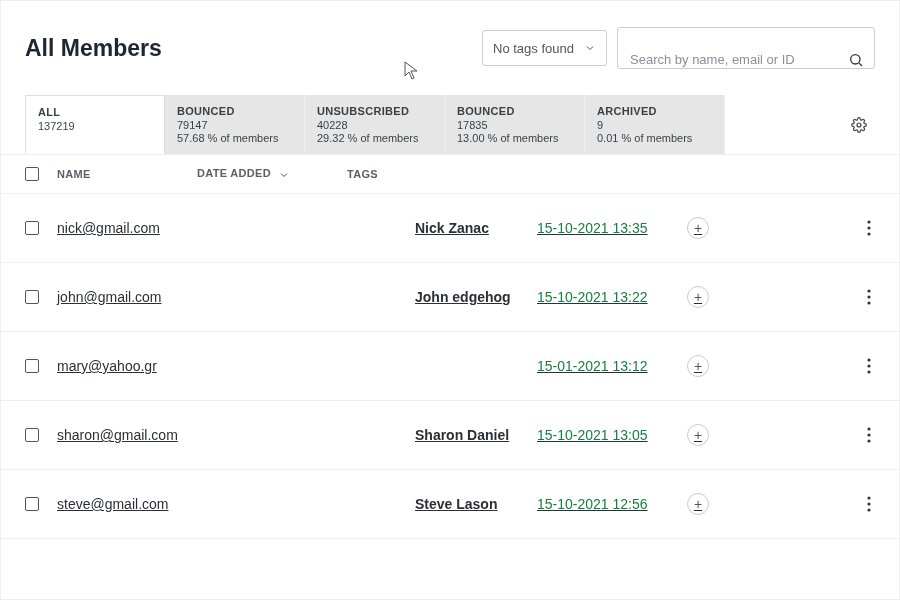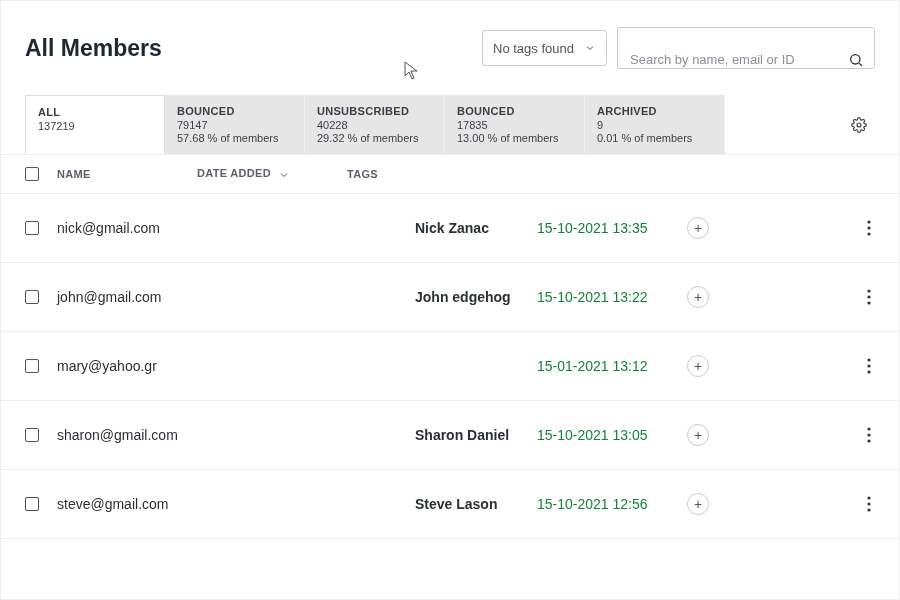"nick@gmail.com" .row { text-decoration: none -> underline }
